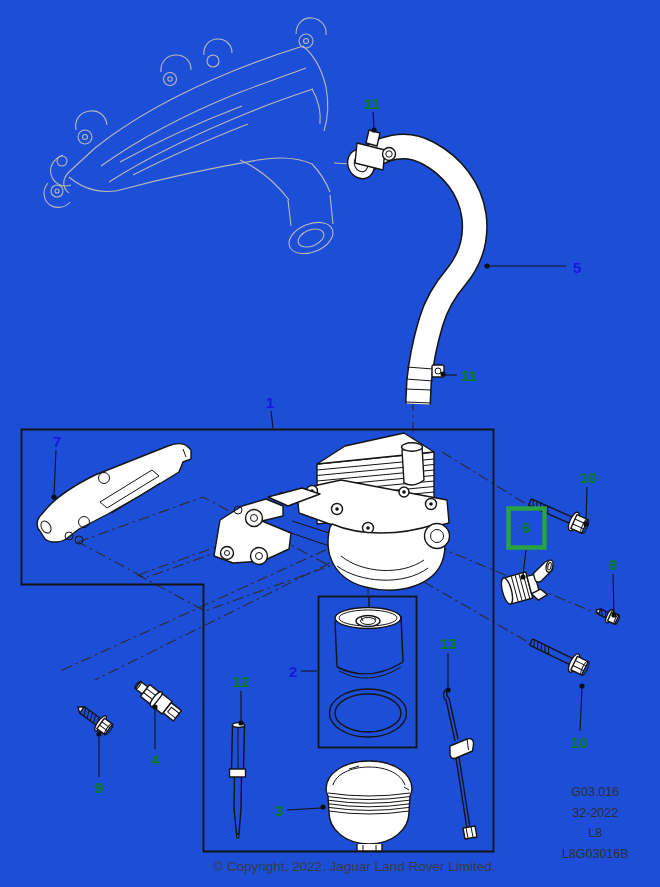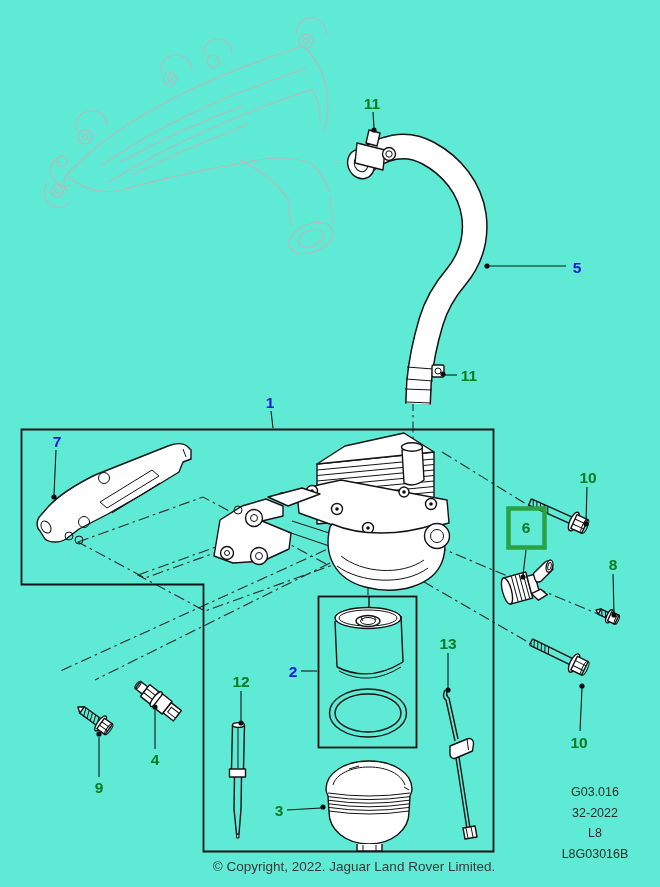"11" .stage { background: #5eead4 -> #1d4ed8 }
